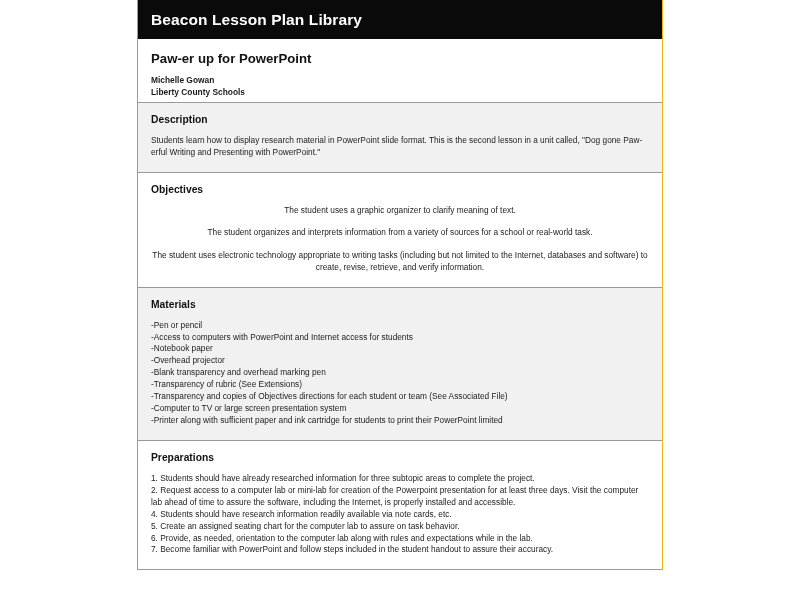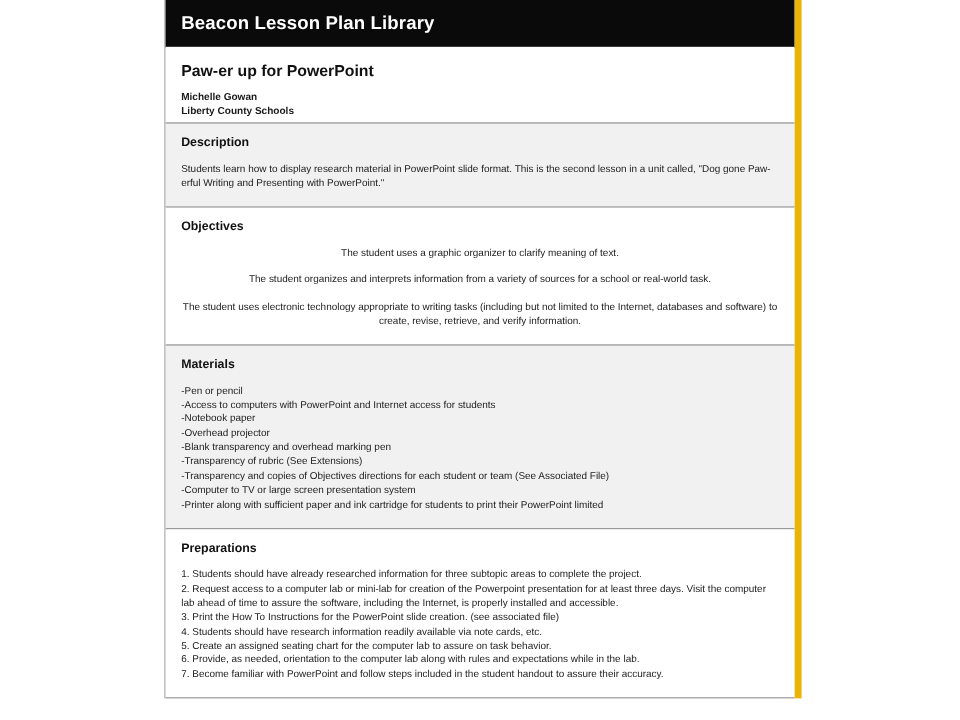"Beacon Lesson Plan Library" #doc { border-right: 6px solid #eab308 -> 1px solid #eab308 }
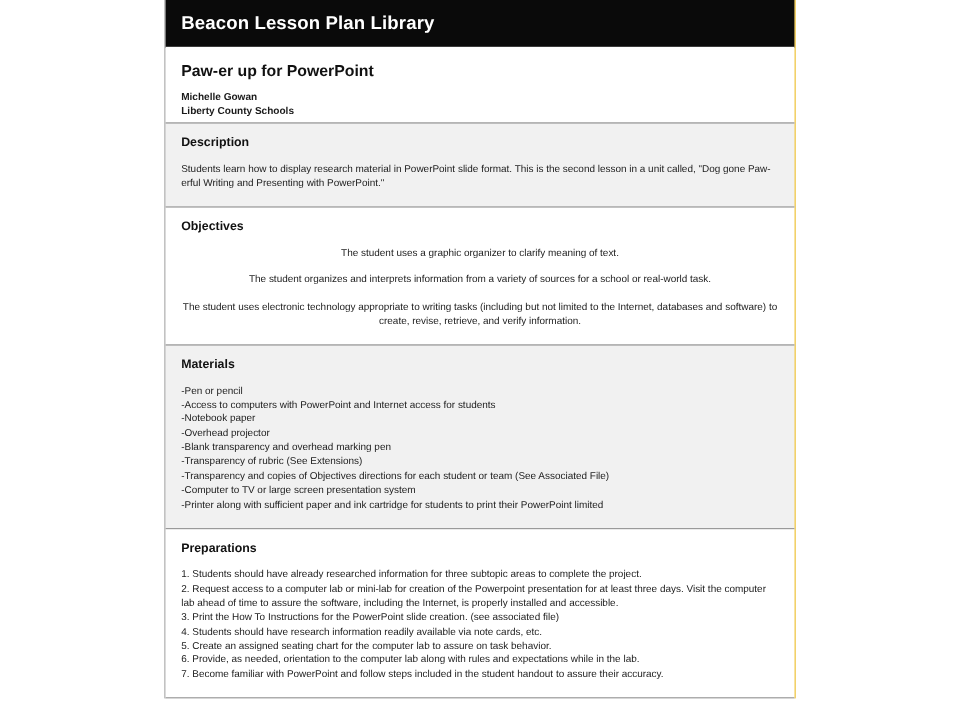"3. Print the How To" div { html: <div>3. Print the How To Instructions for the PowerPoint slide creation. (see associated file)</div> -> none }
